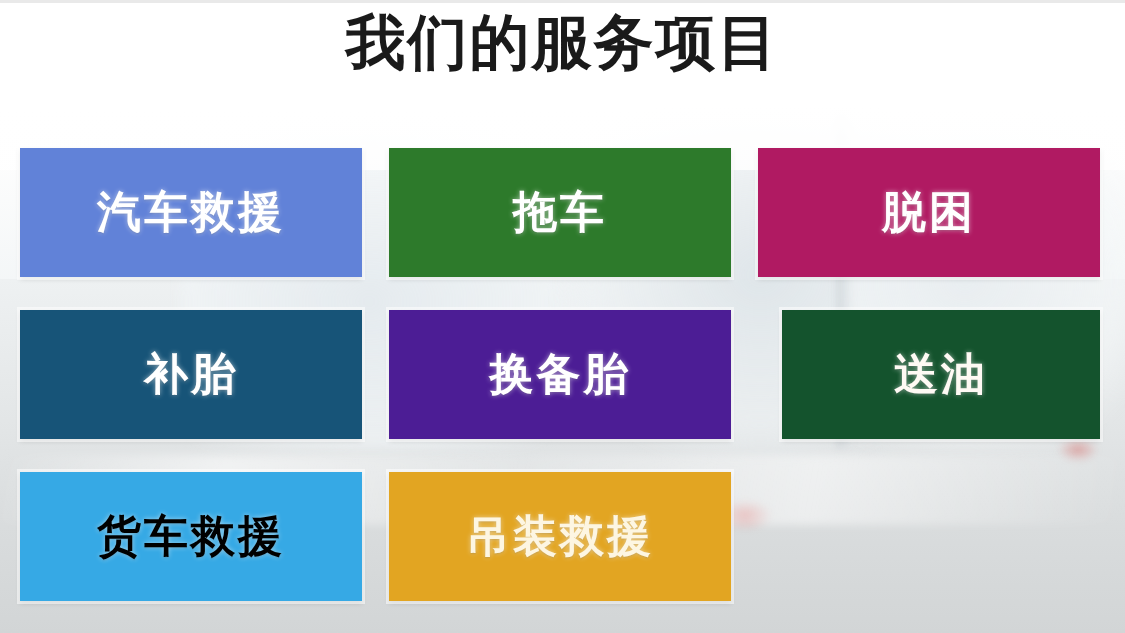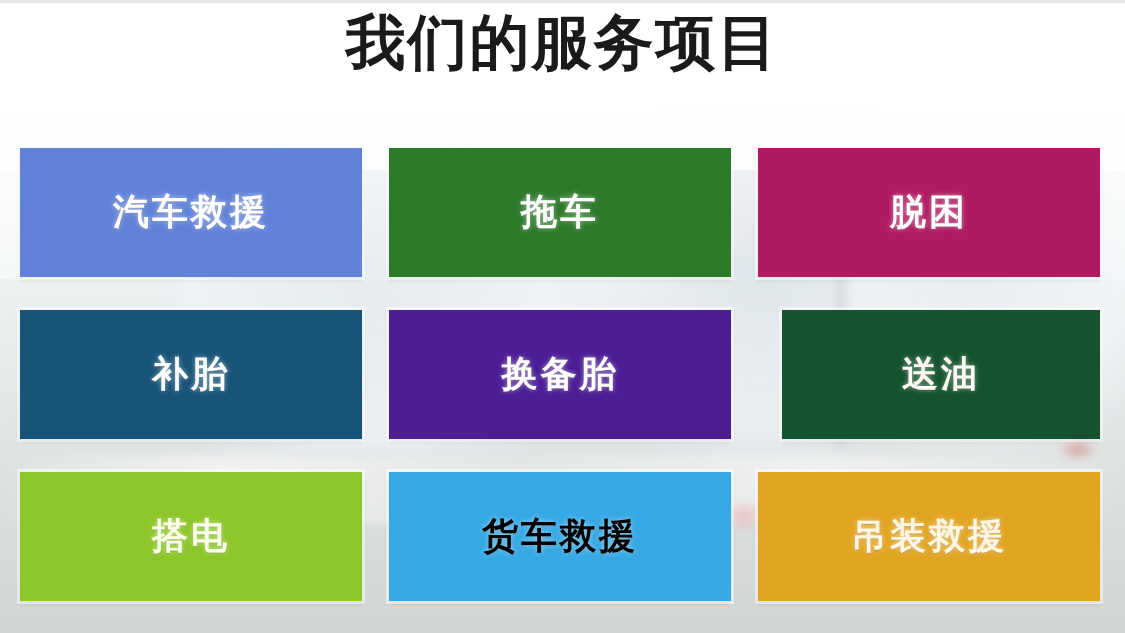"汽车救援" .tile-label { font-size: 36px -> 44px }
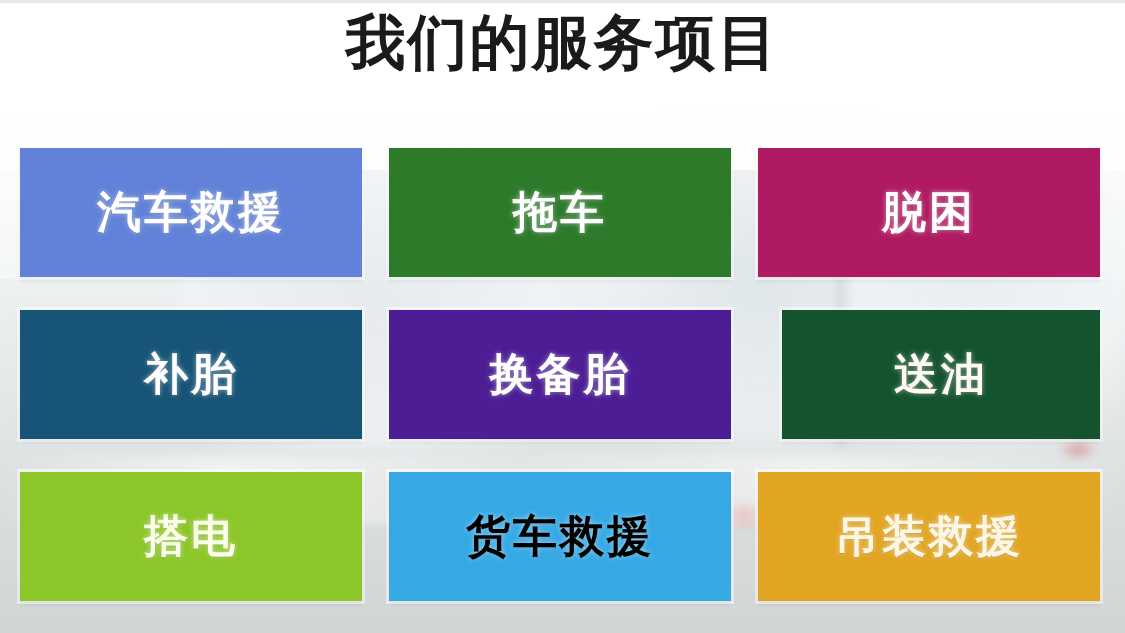"搭电" div.tile { html: <div> <span>搭电</span> </div> -> none }
